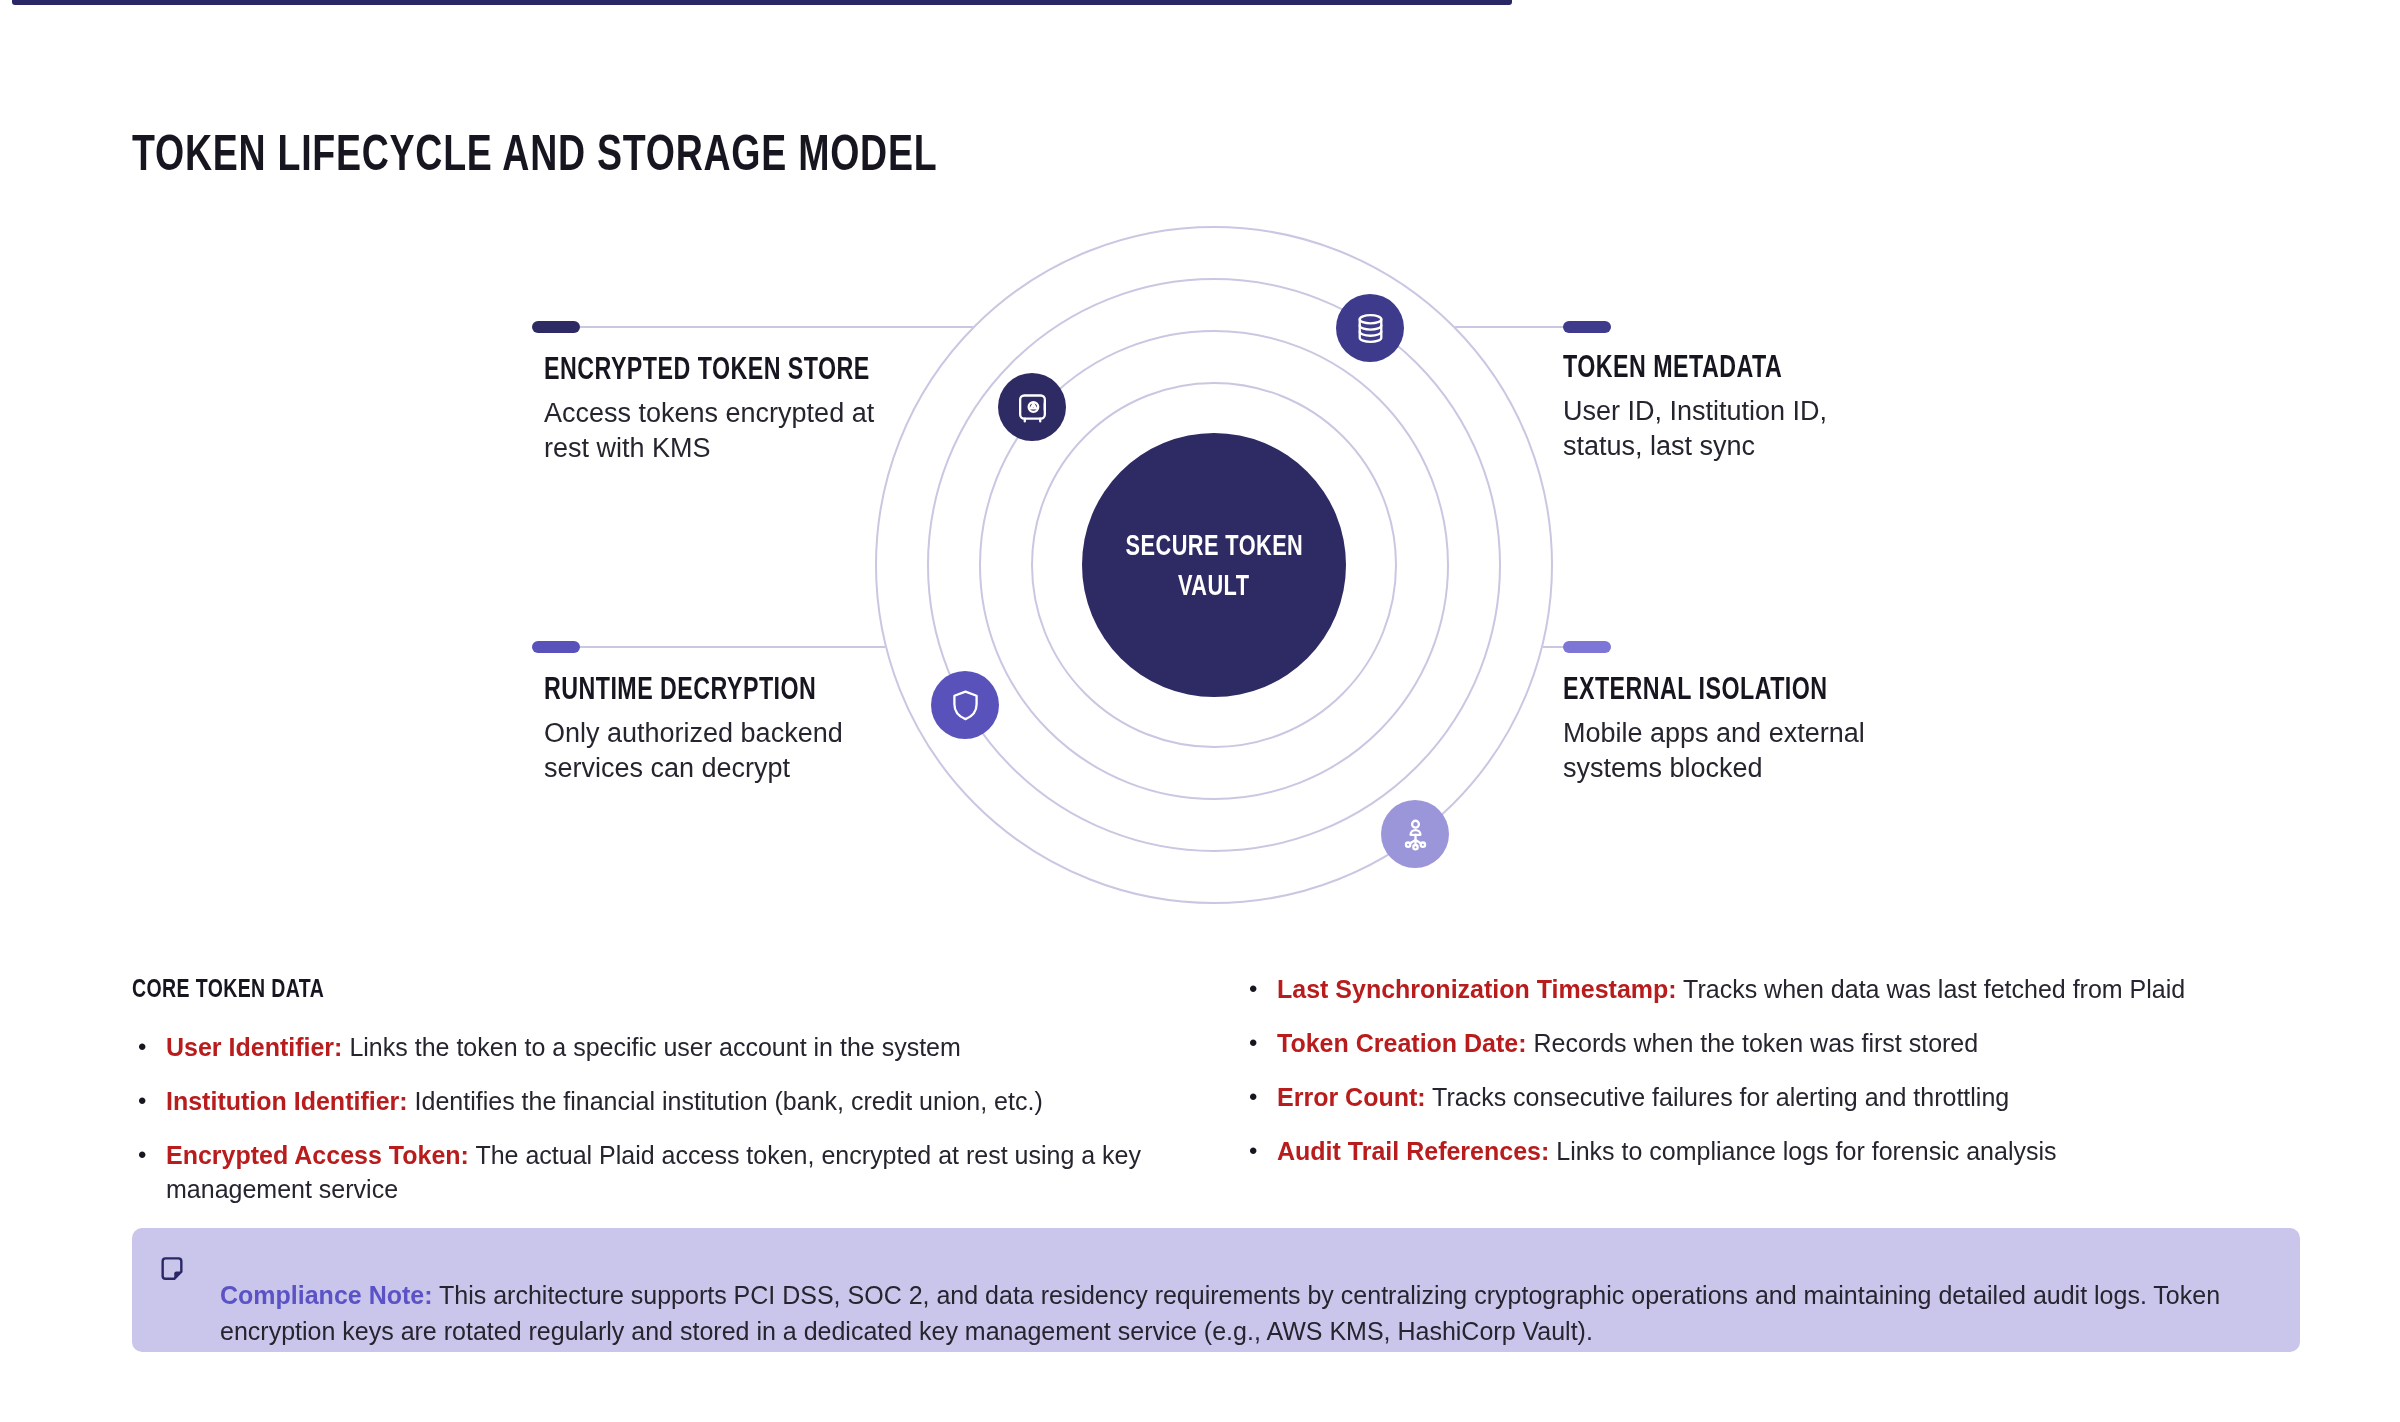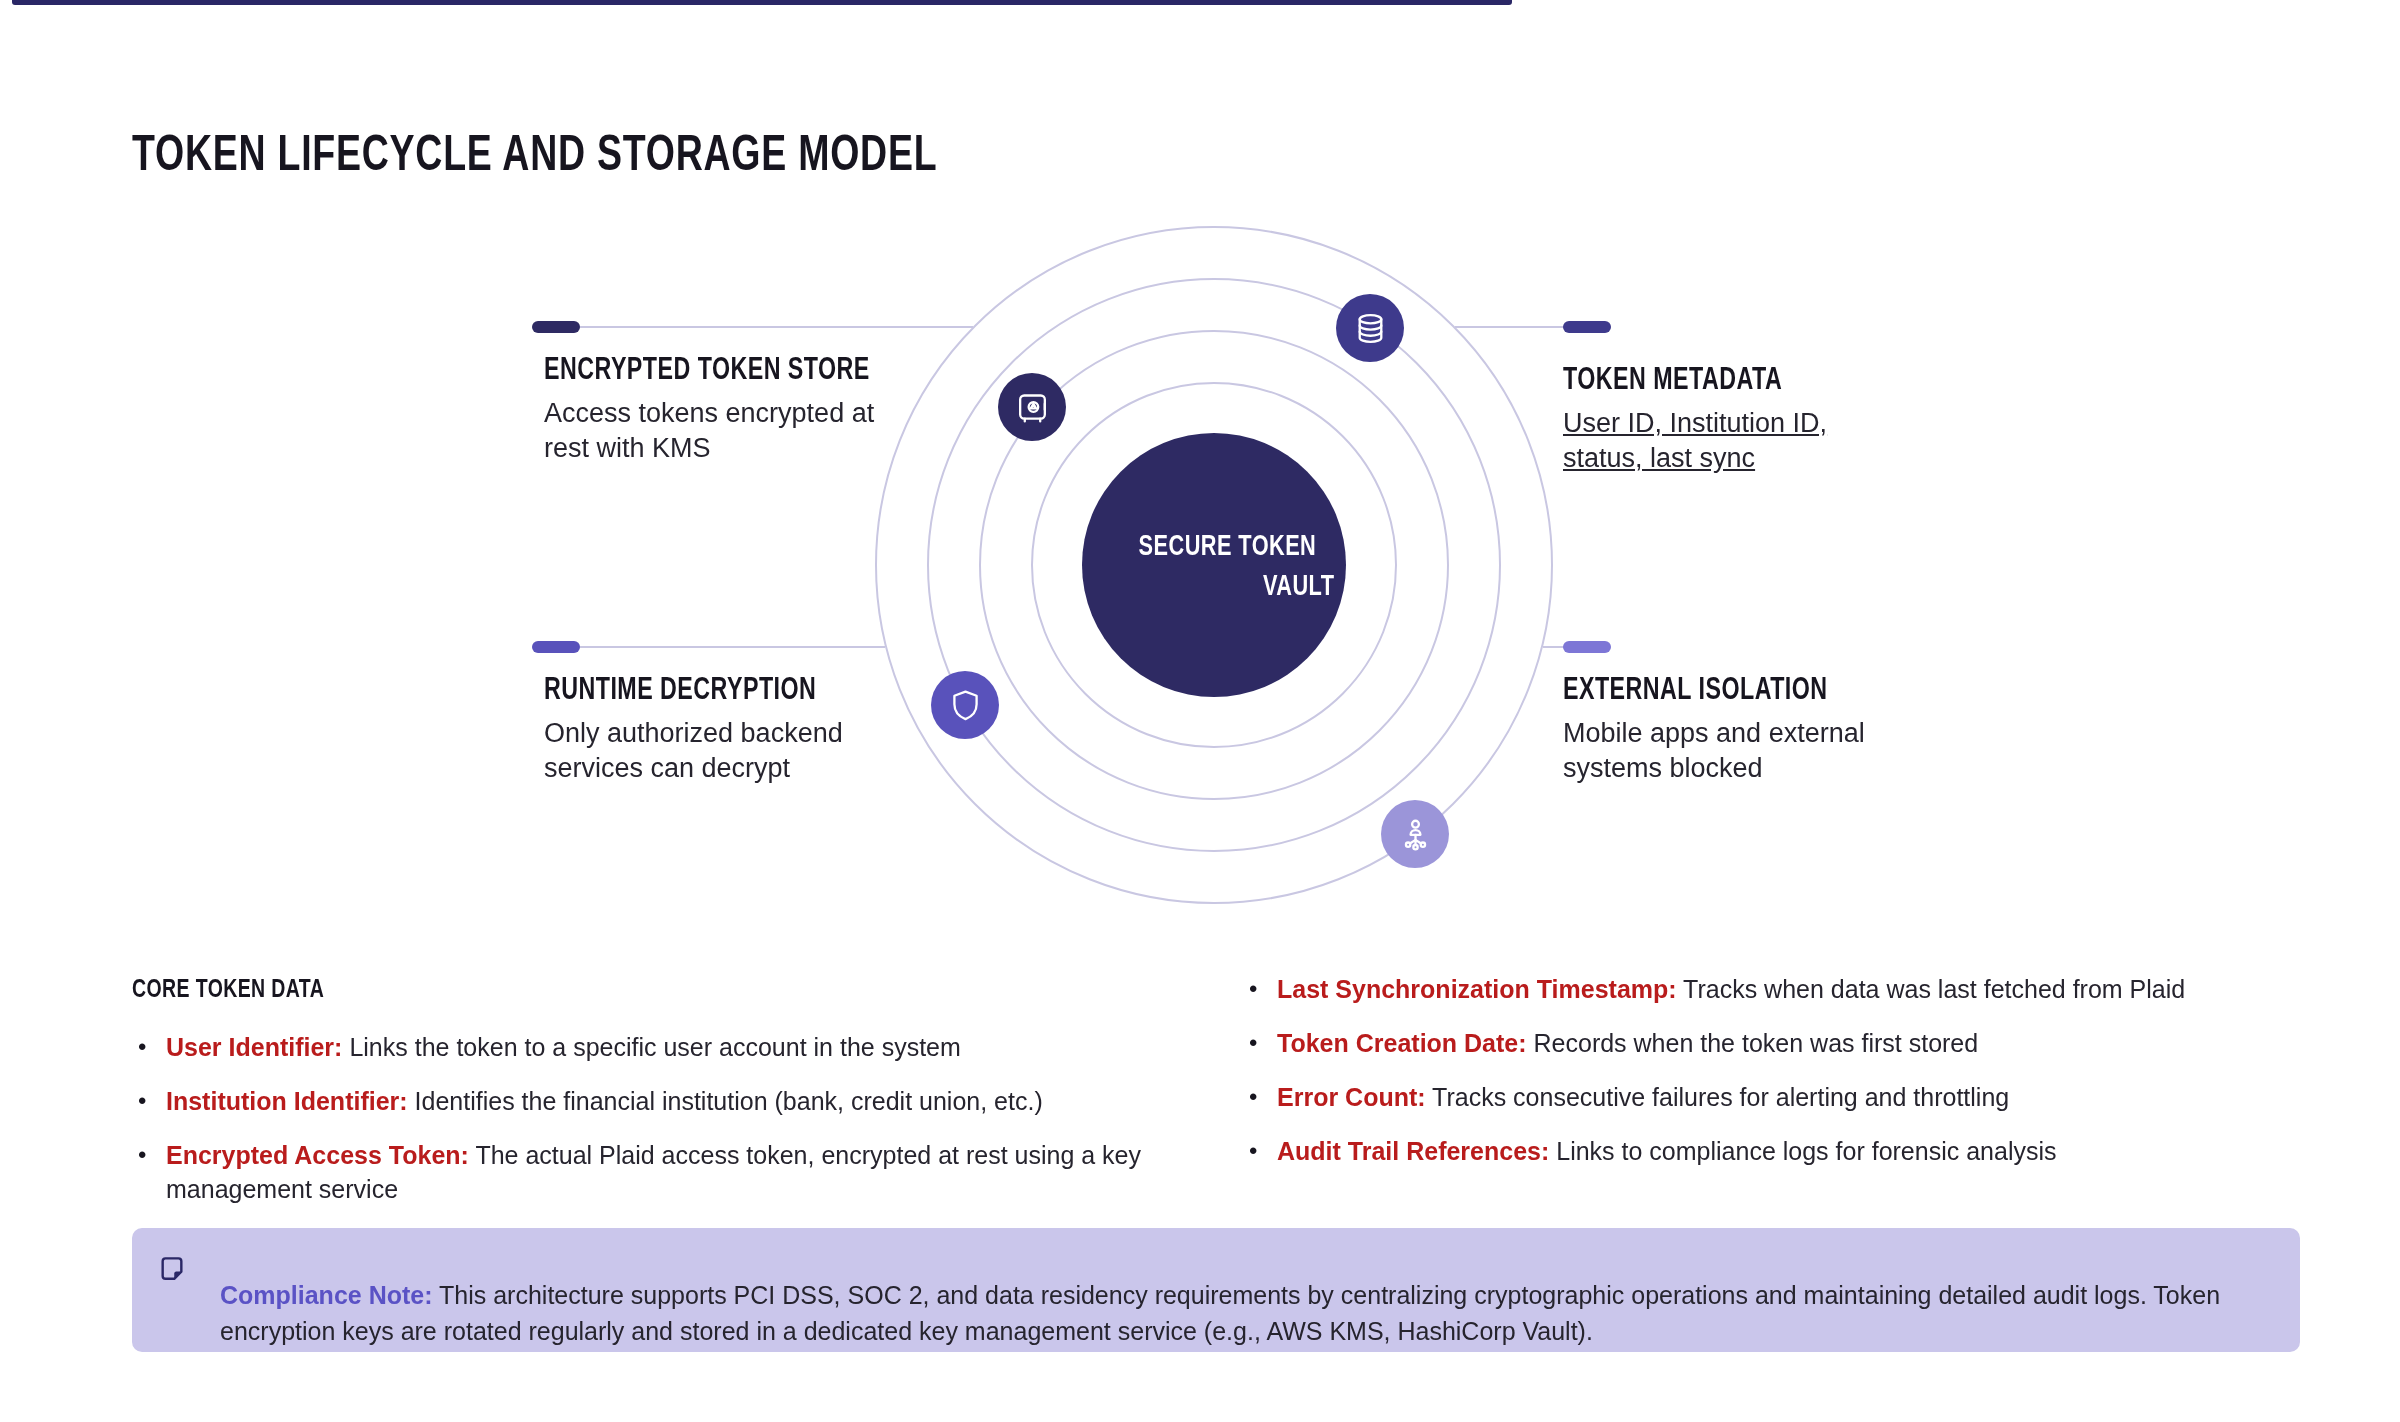"TOKEN METADATA" .co-tr { text-decoration: underline -> none; top: 360px -> 348px }
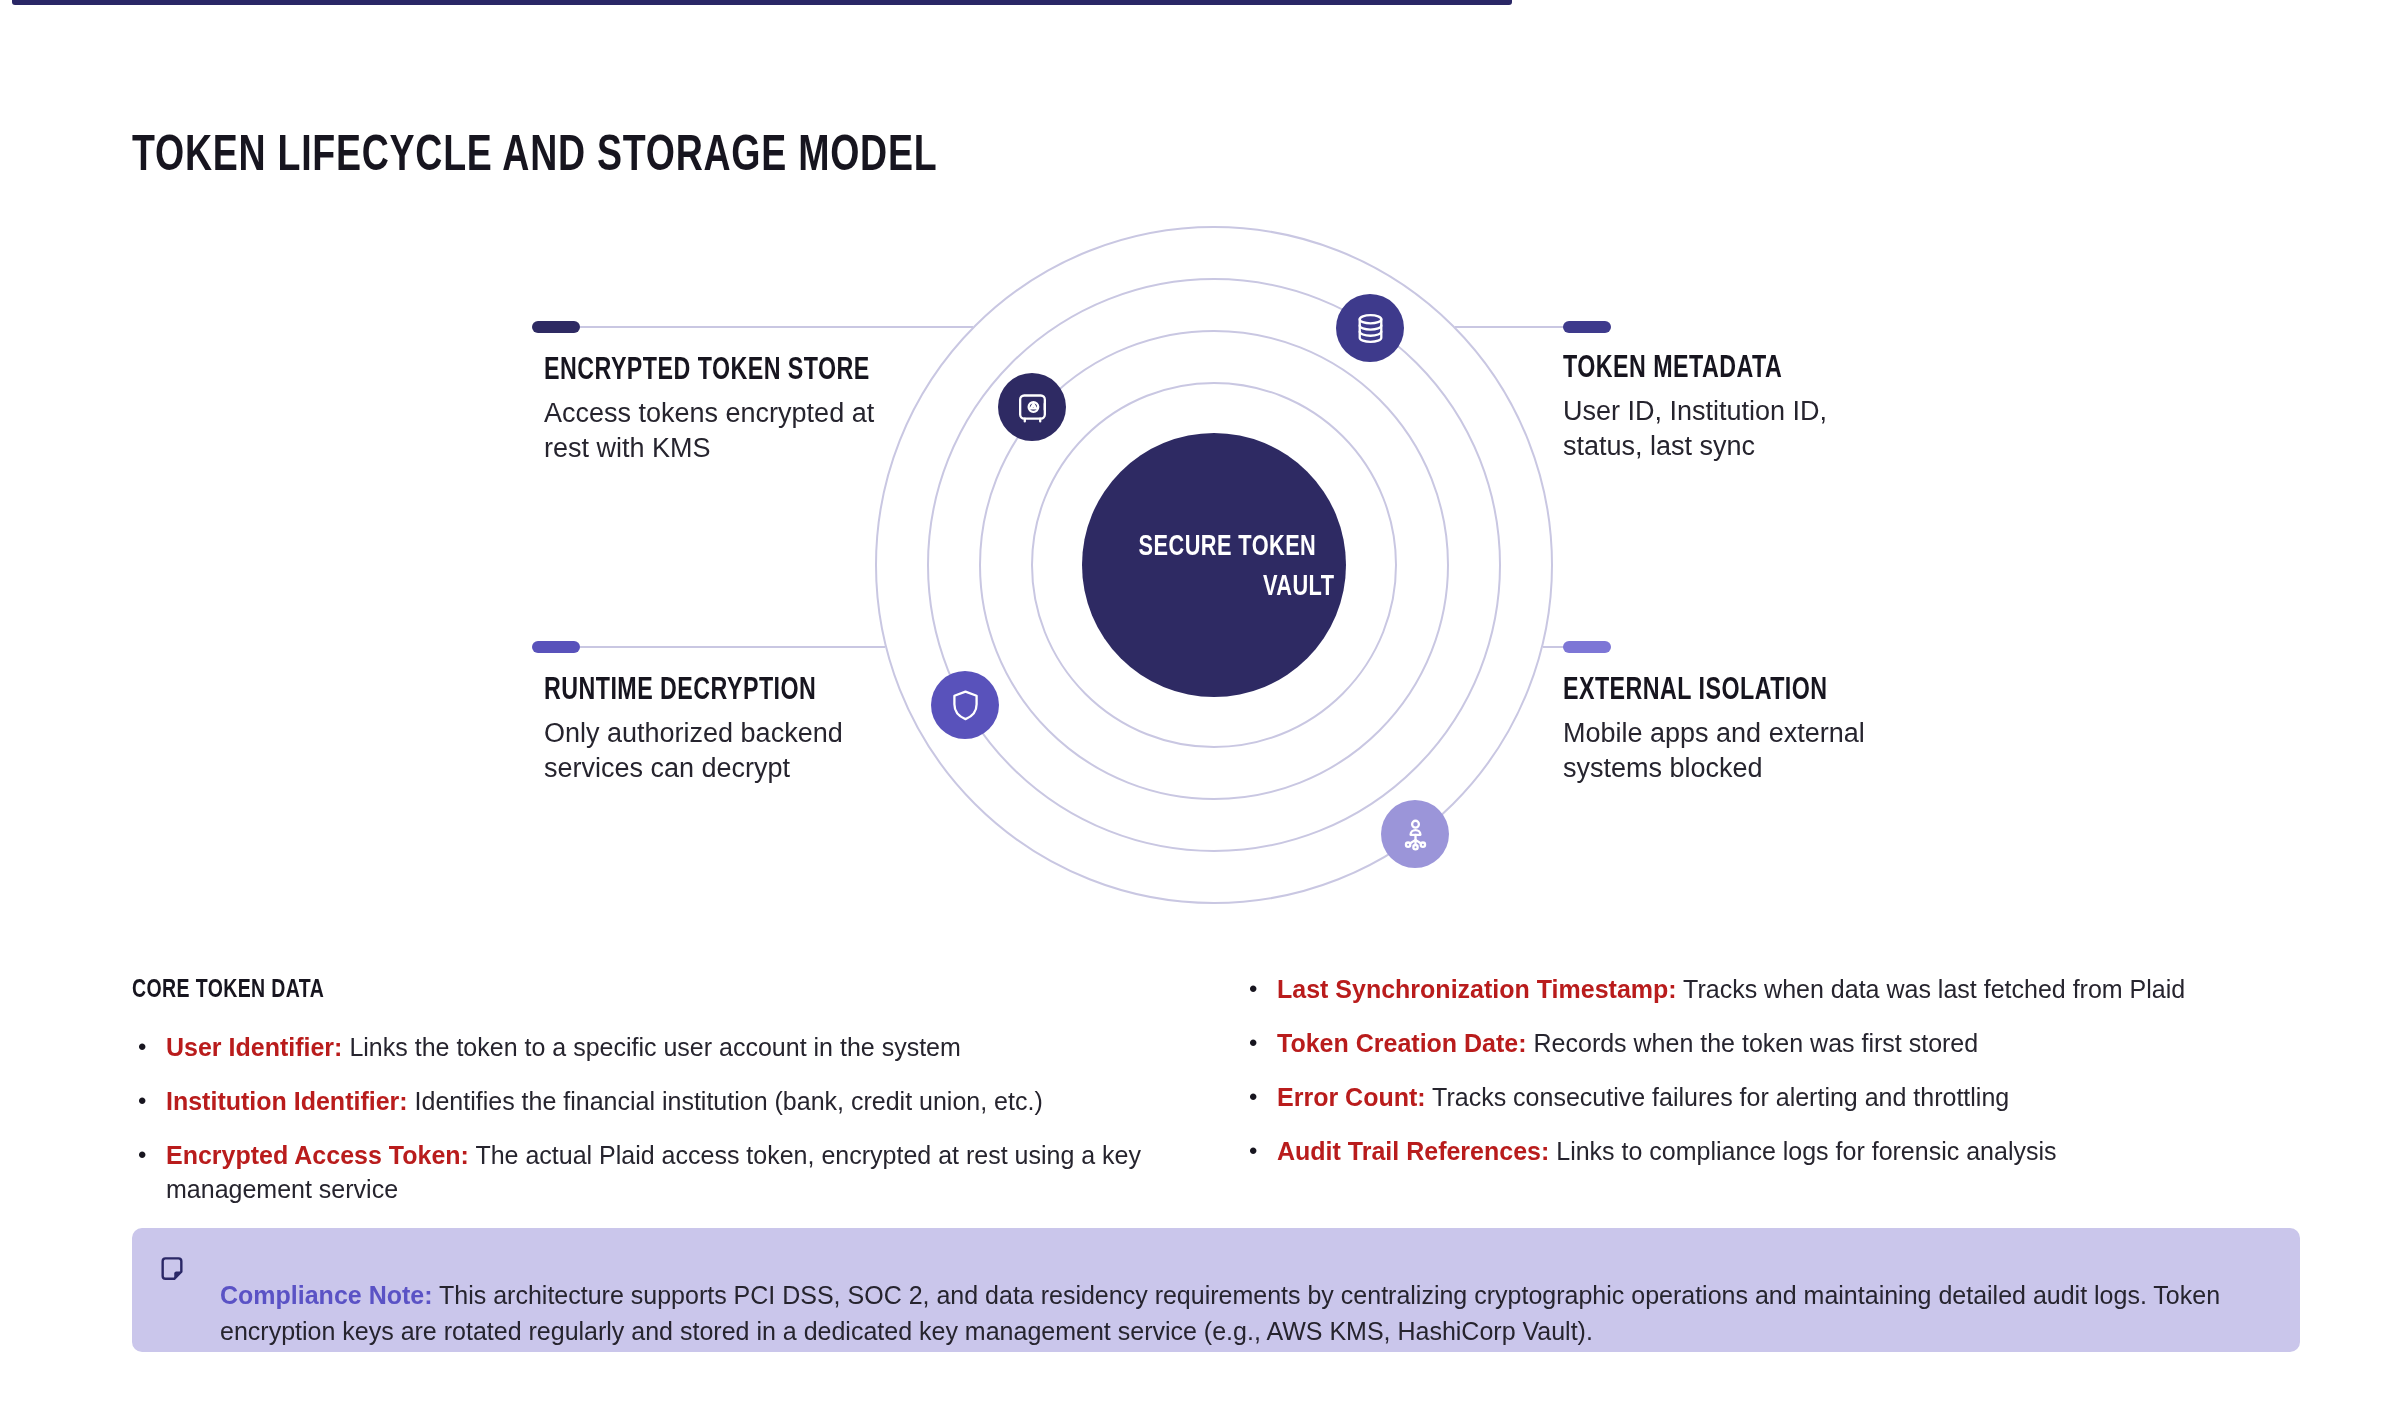"SECURE TOKEN" .center-circle { align-items: flex-end -> center }
